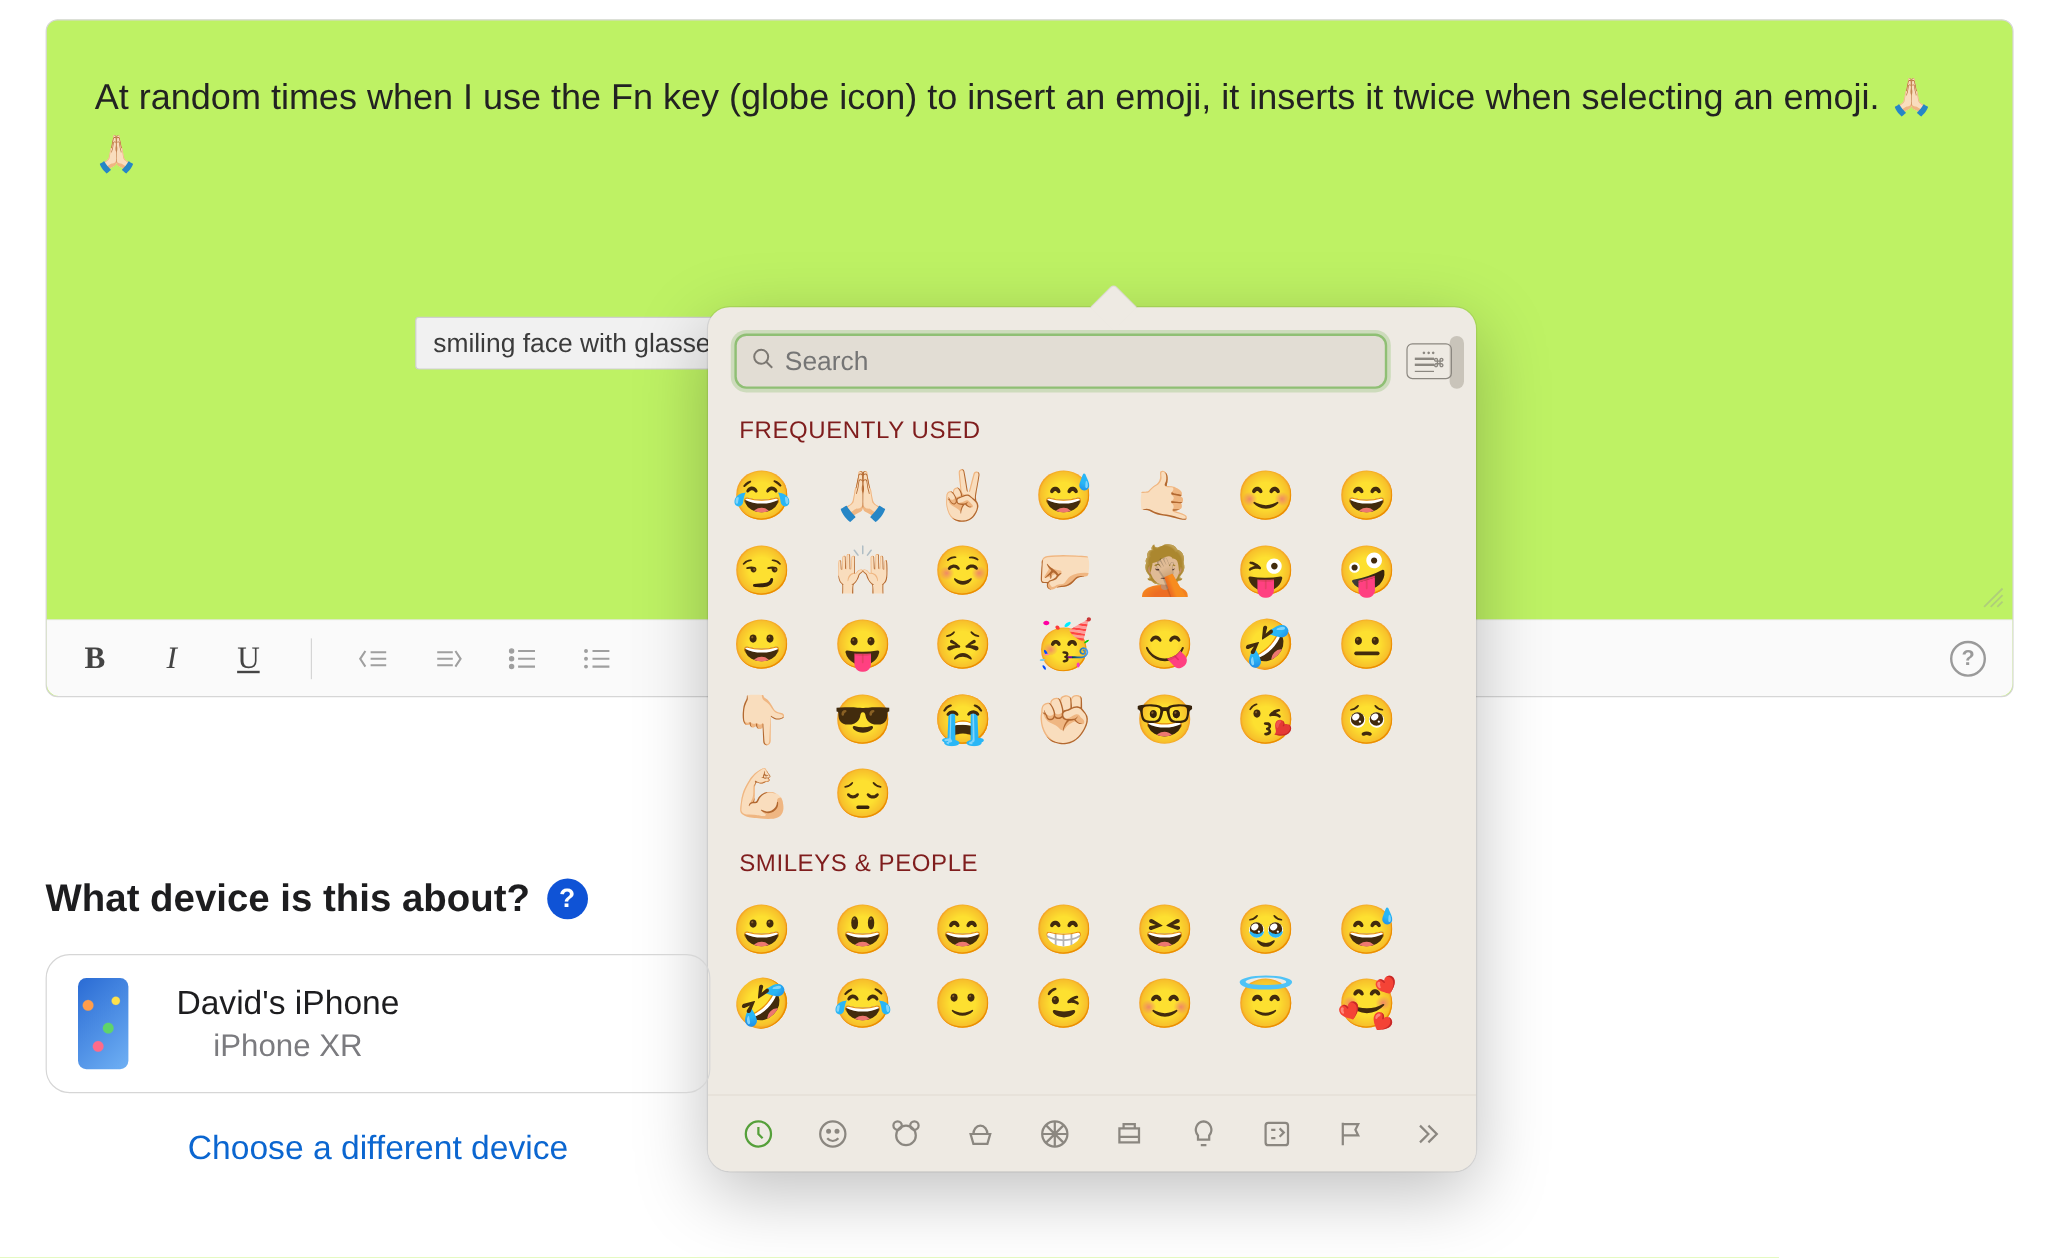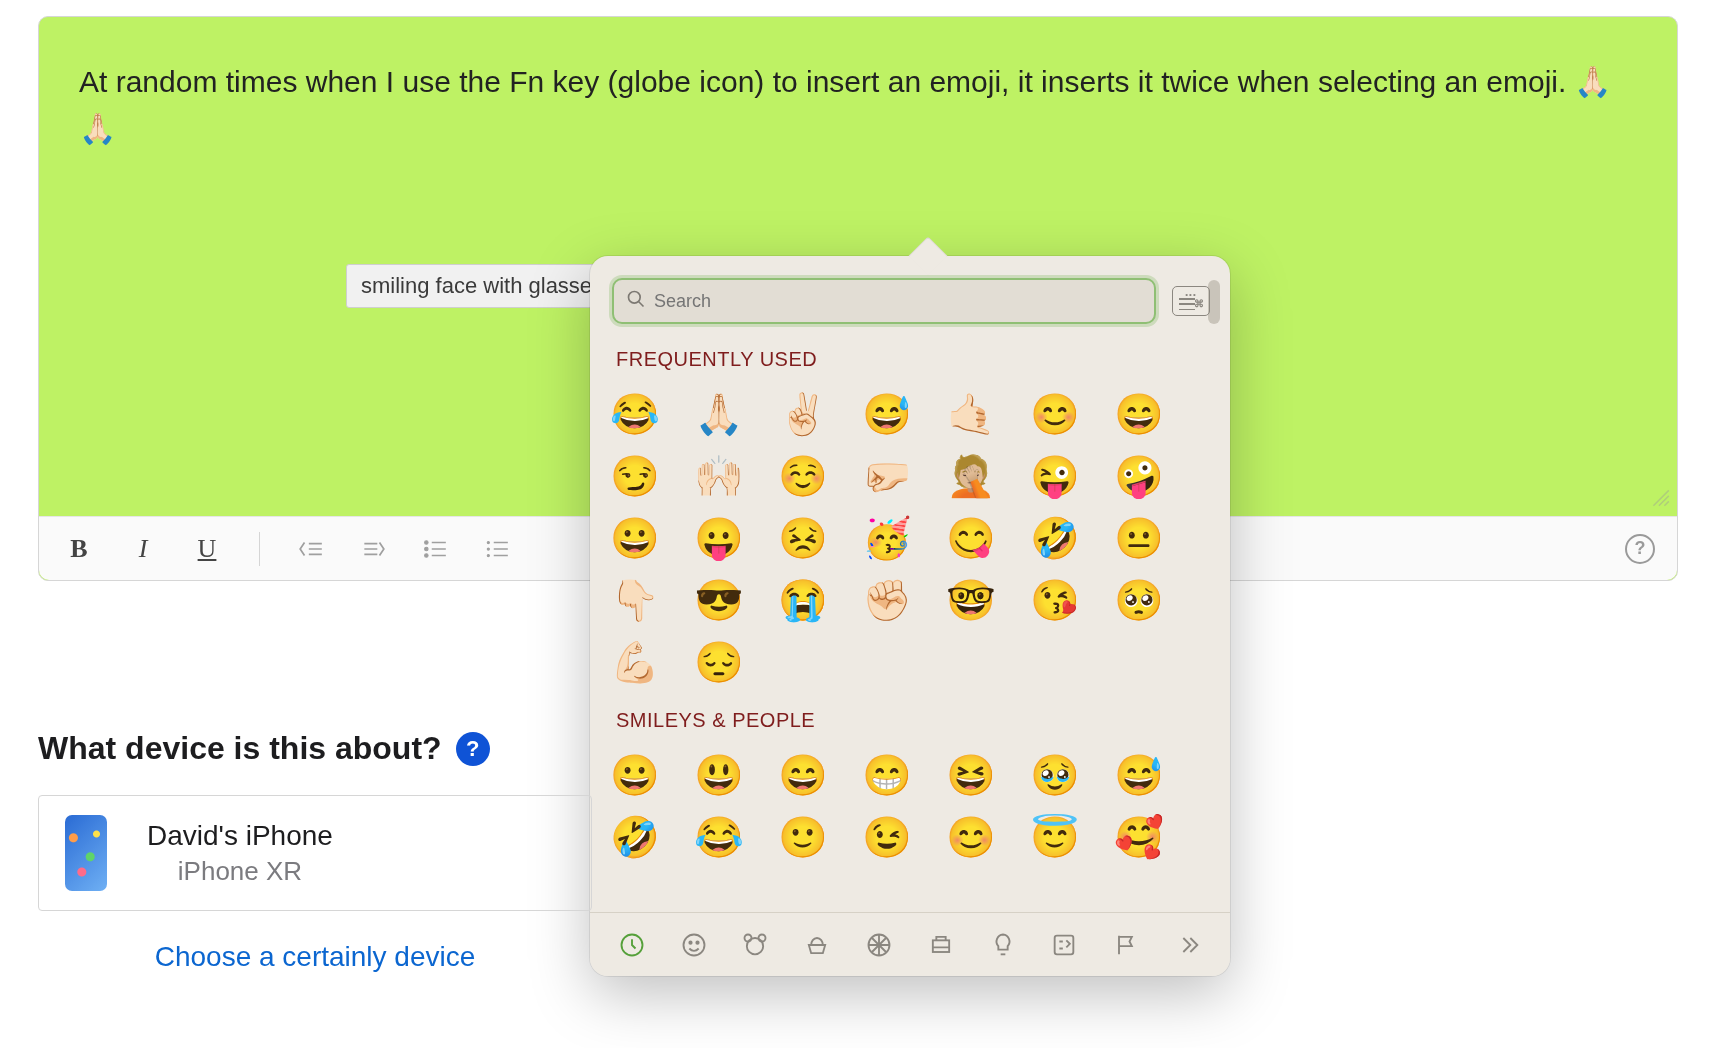"Search" .search-wrap input { font-size: 18px -> 22px }
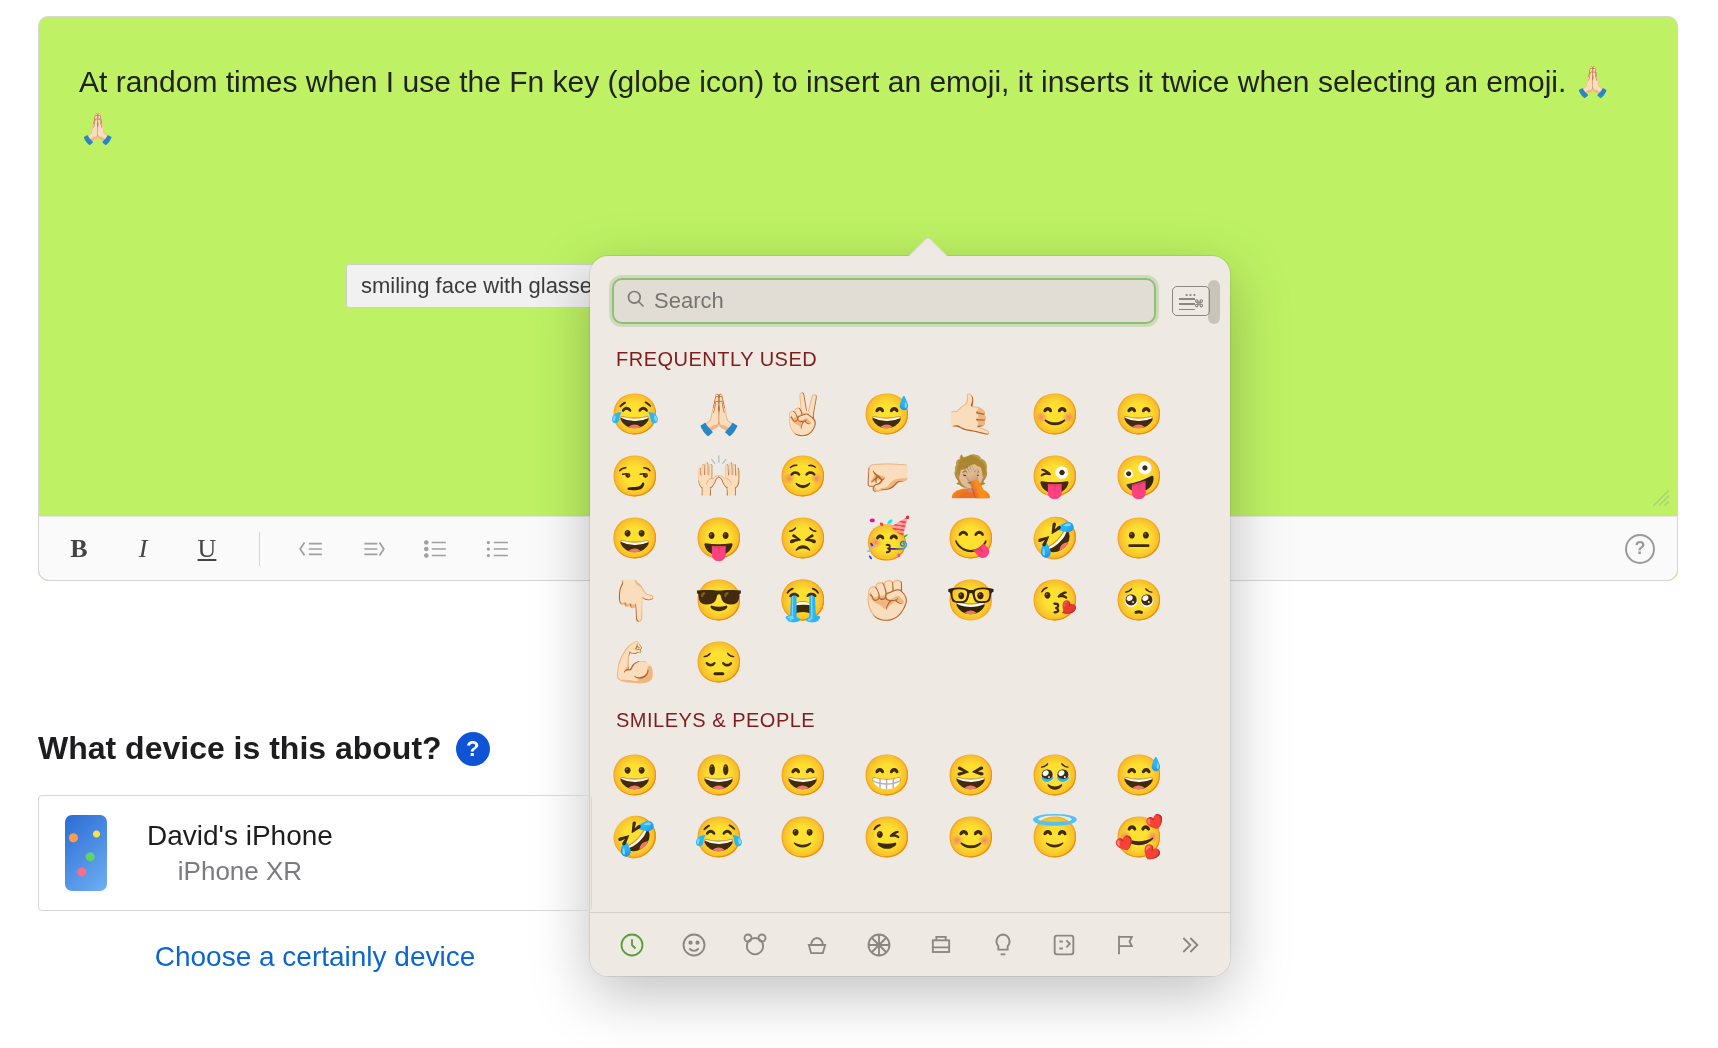"David's iPhone" .device-card { border-radius: 4px -> 20px }
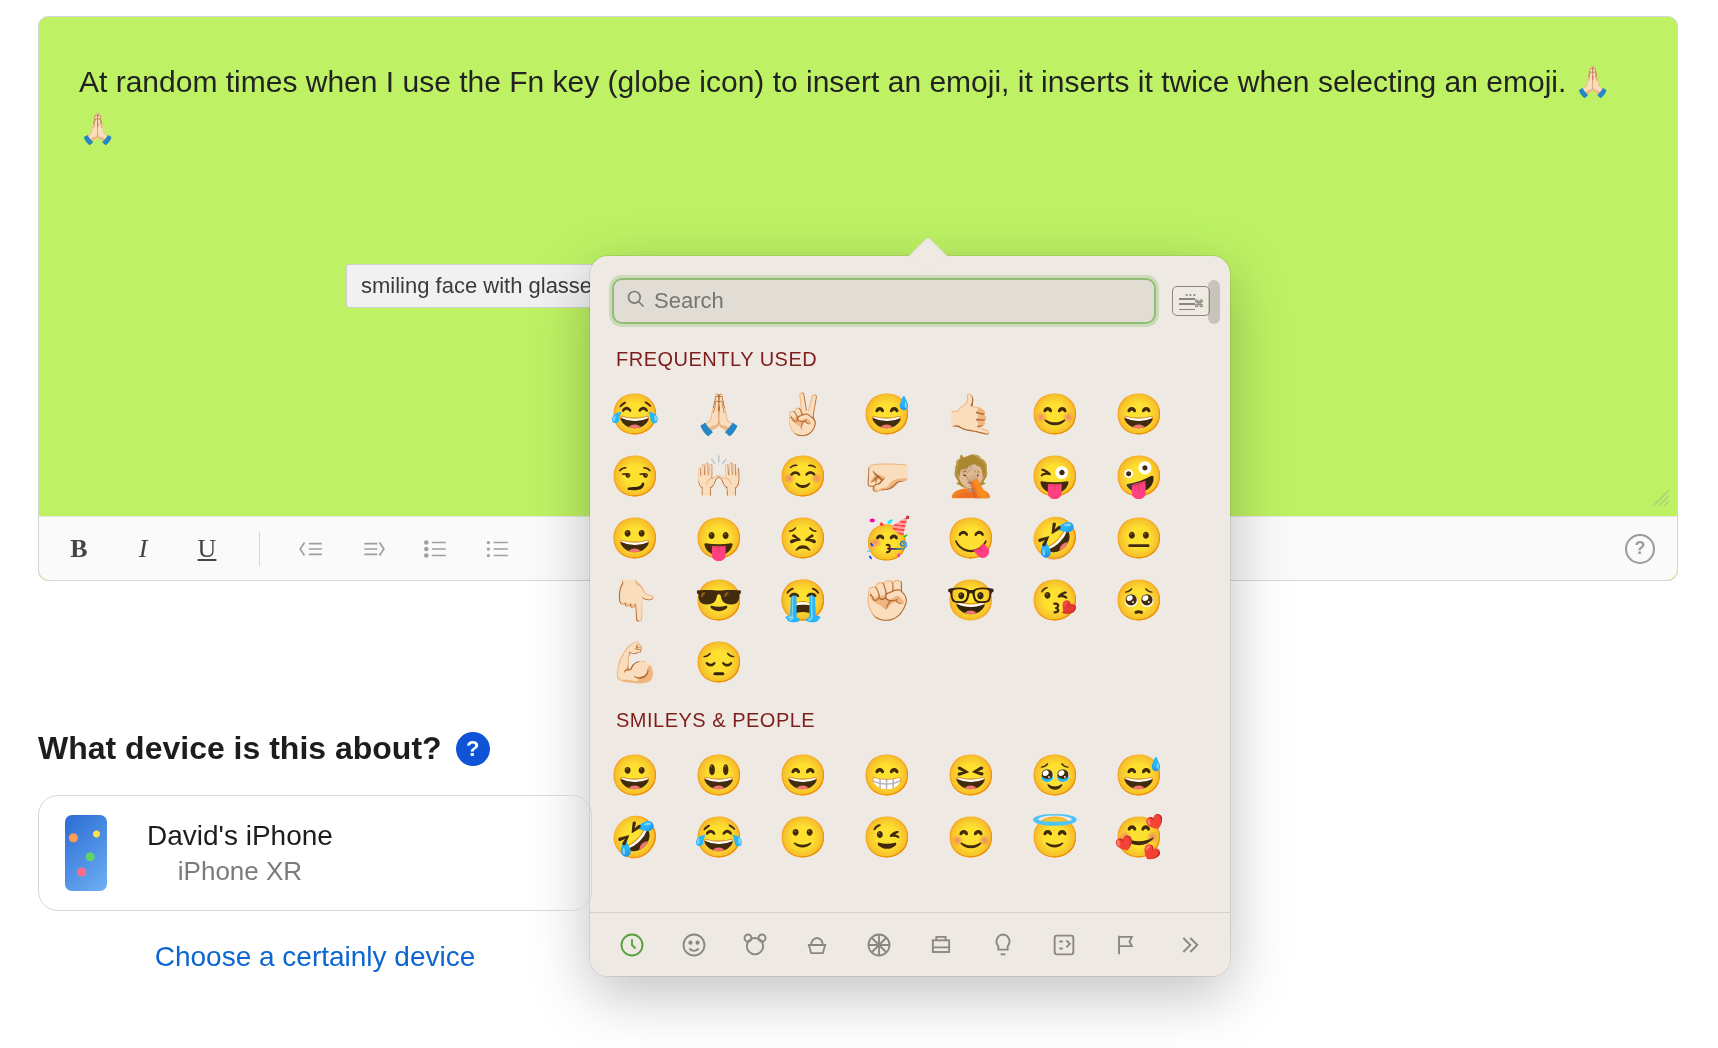"Choose a certainly device" a.choose-link { text: certainly -> different }
